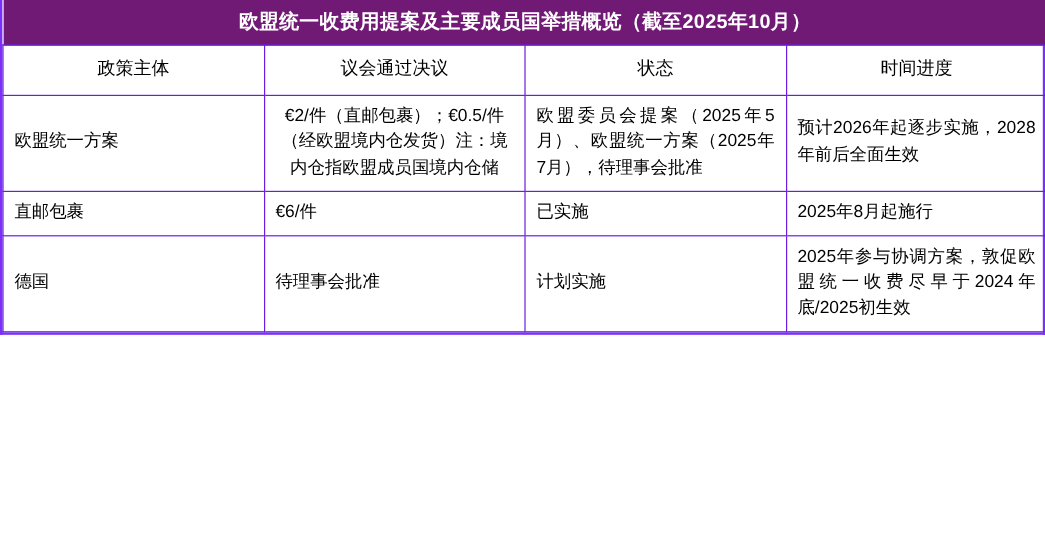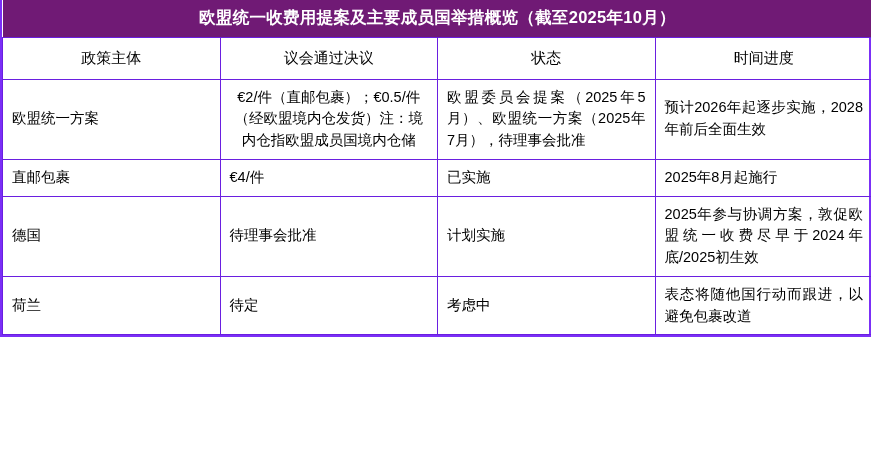"€4/件" td.cell { text: €4/ -> €6/ }
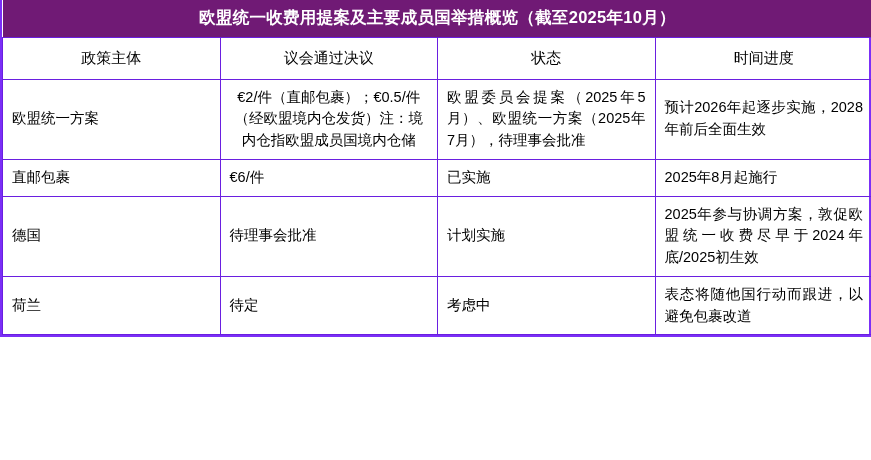"荷兰" tr { html: <tr> <td>荷兰</td> <td>待定</td> <td>考虑中</td> <td>表态将随他国行动而跟进，以避免包裹改道</td> </tr> -> none }
